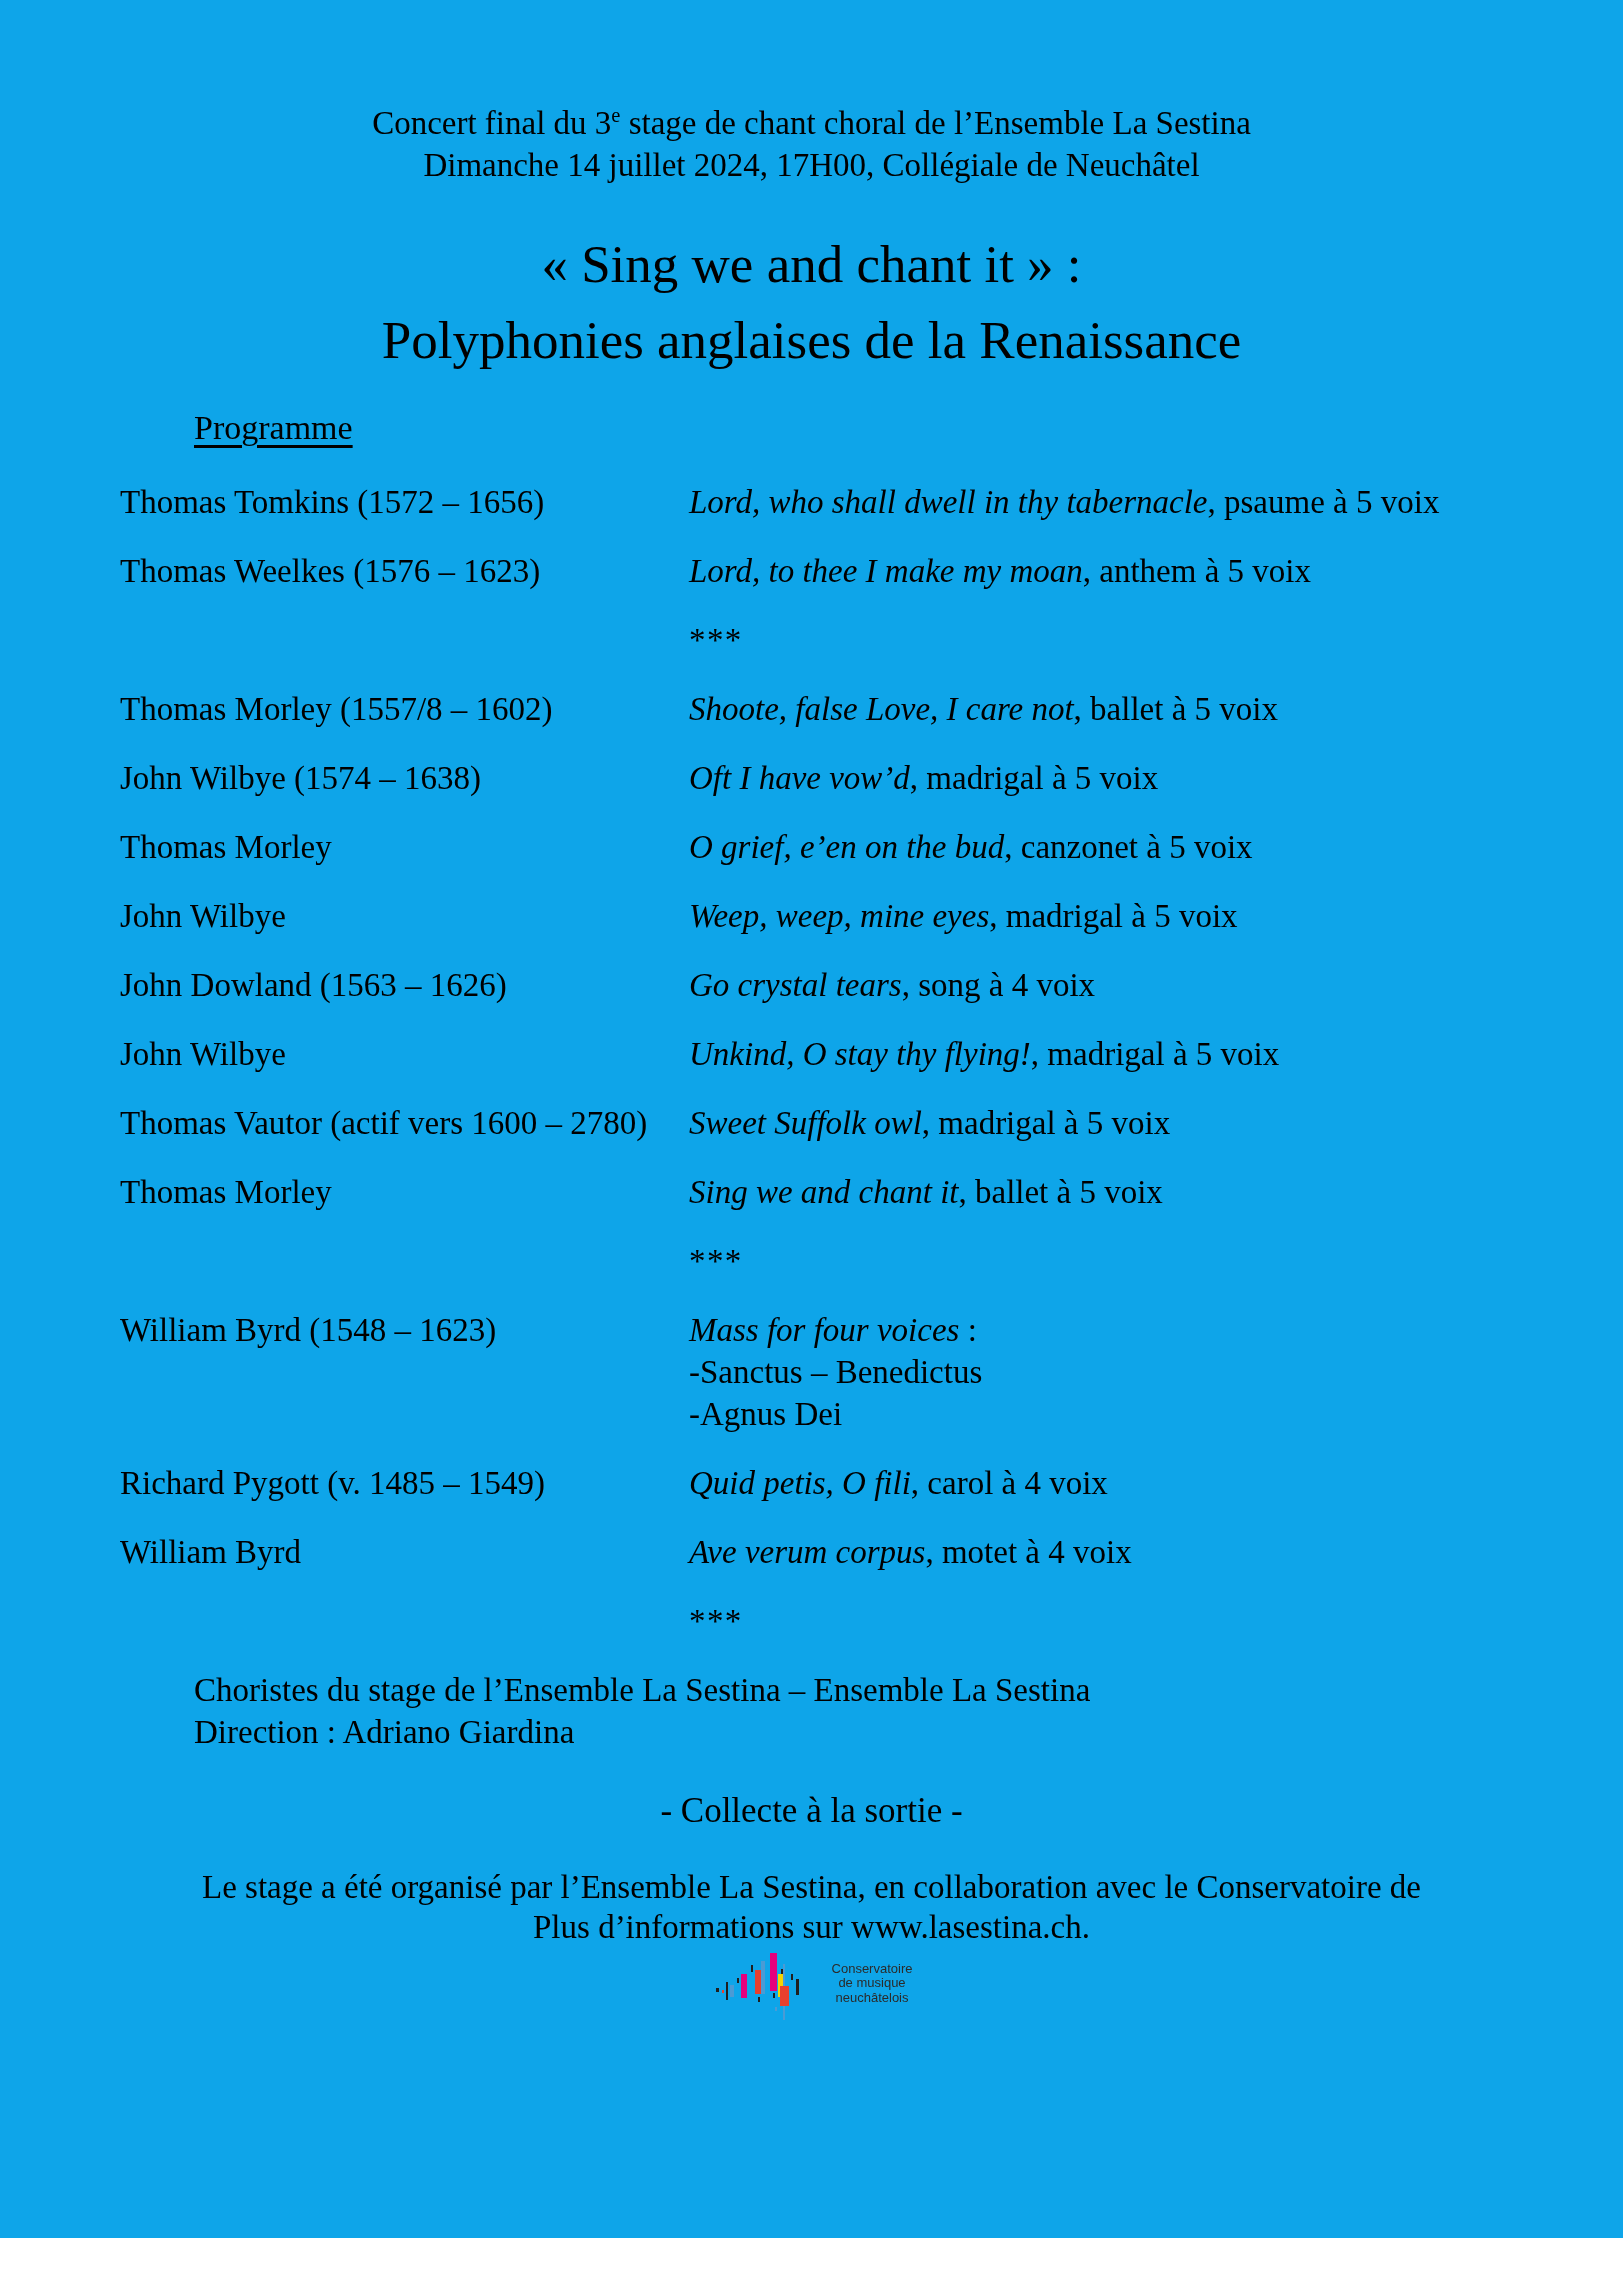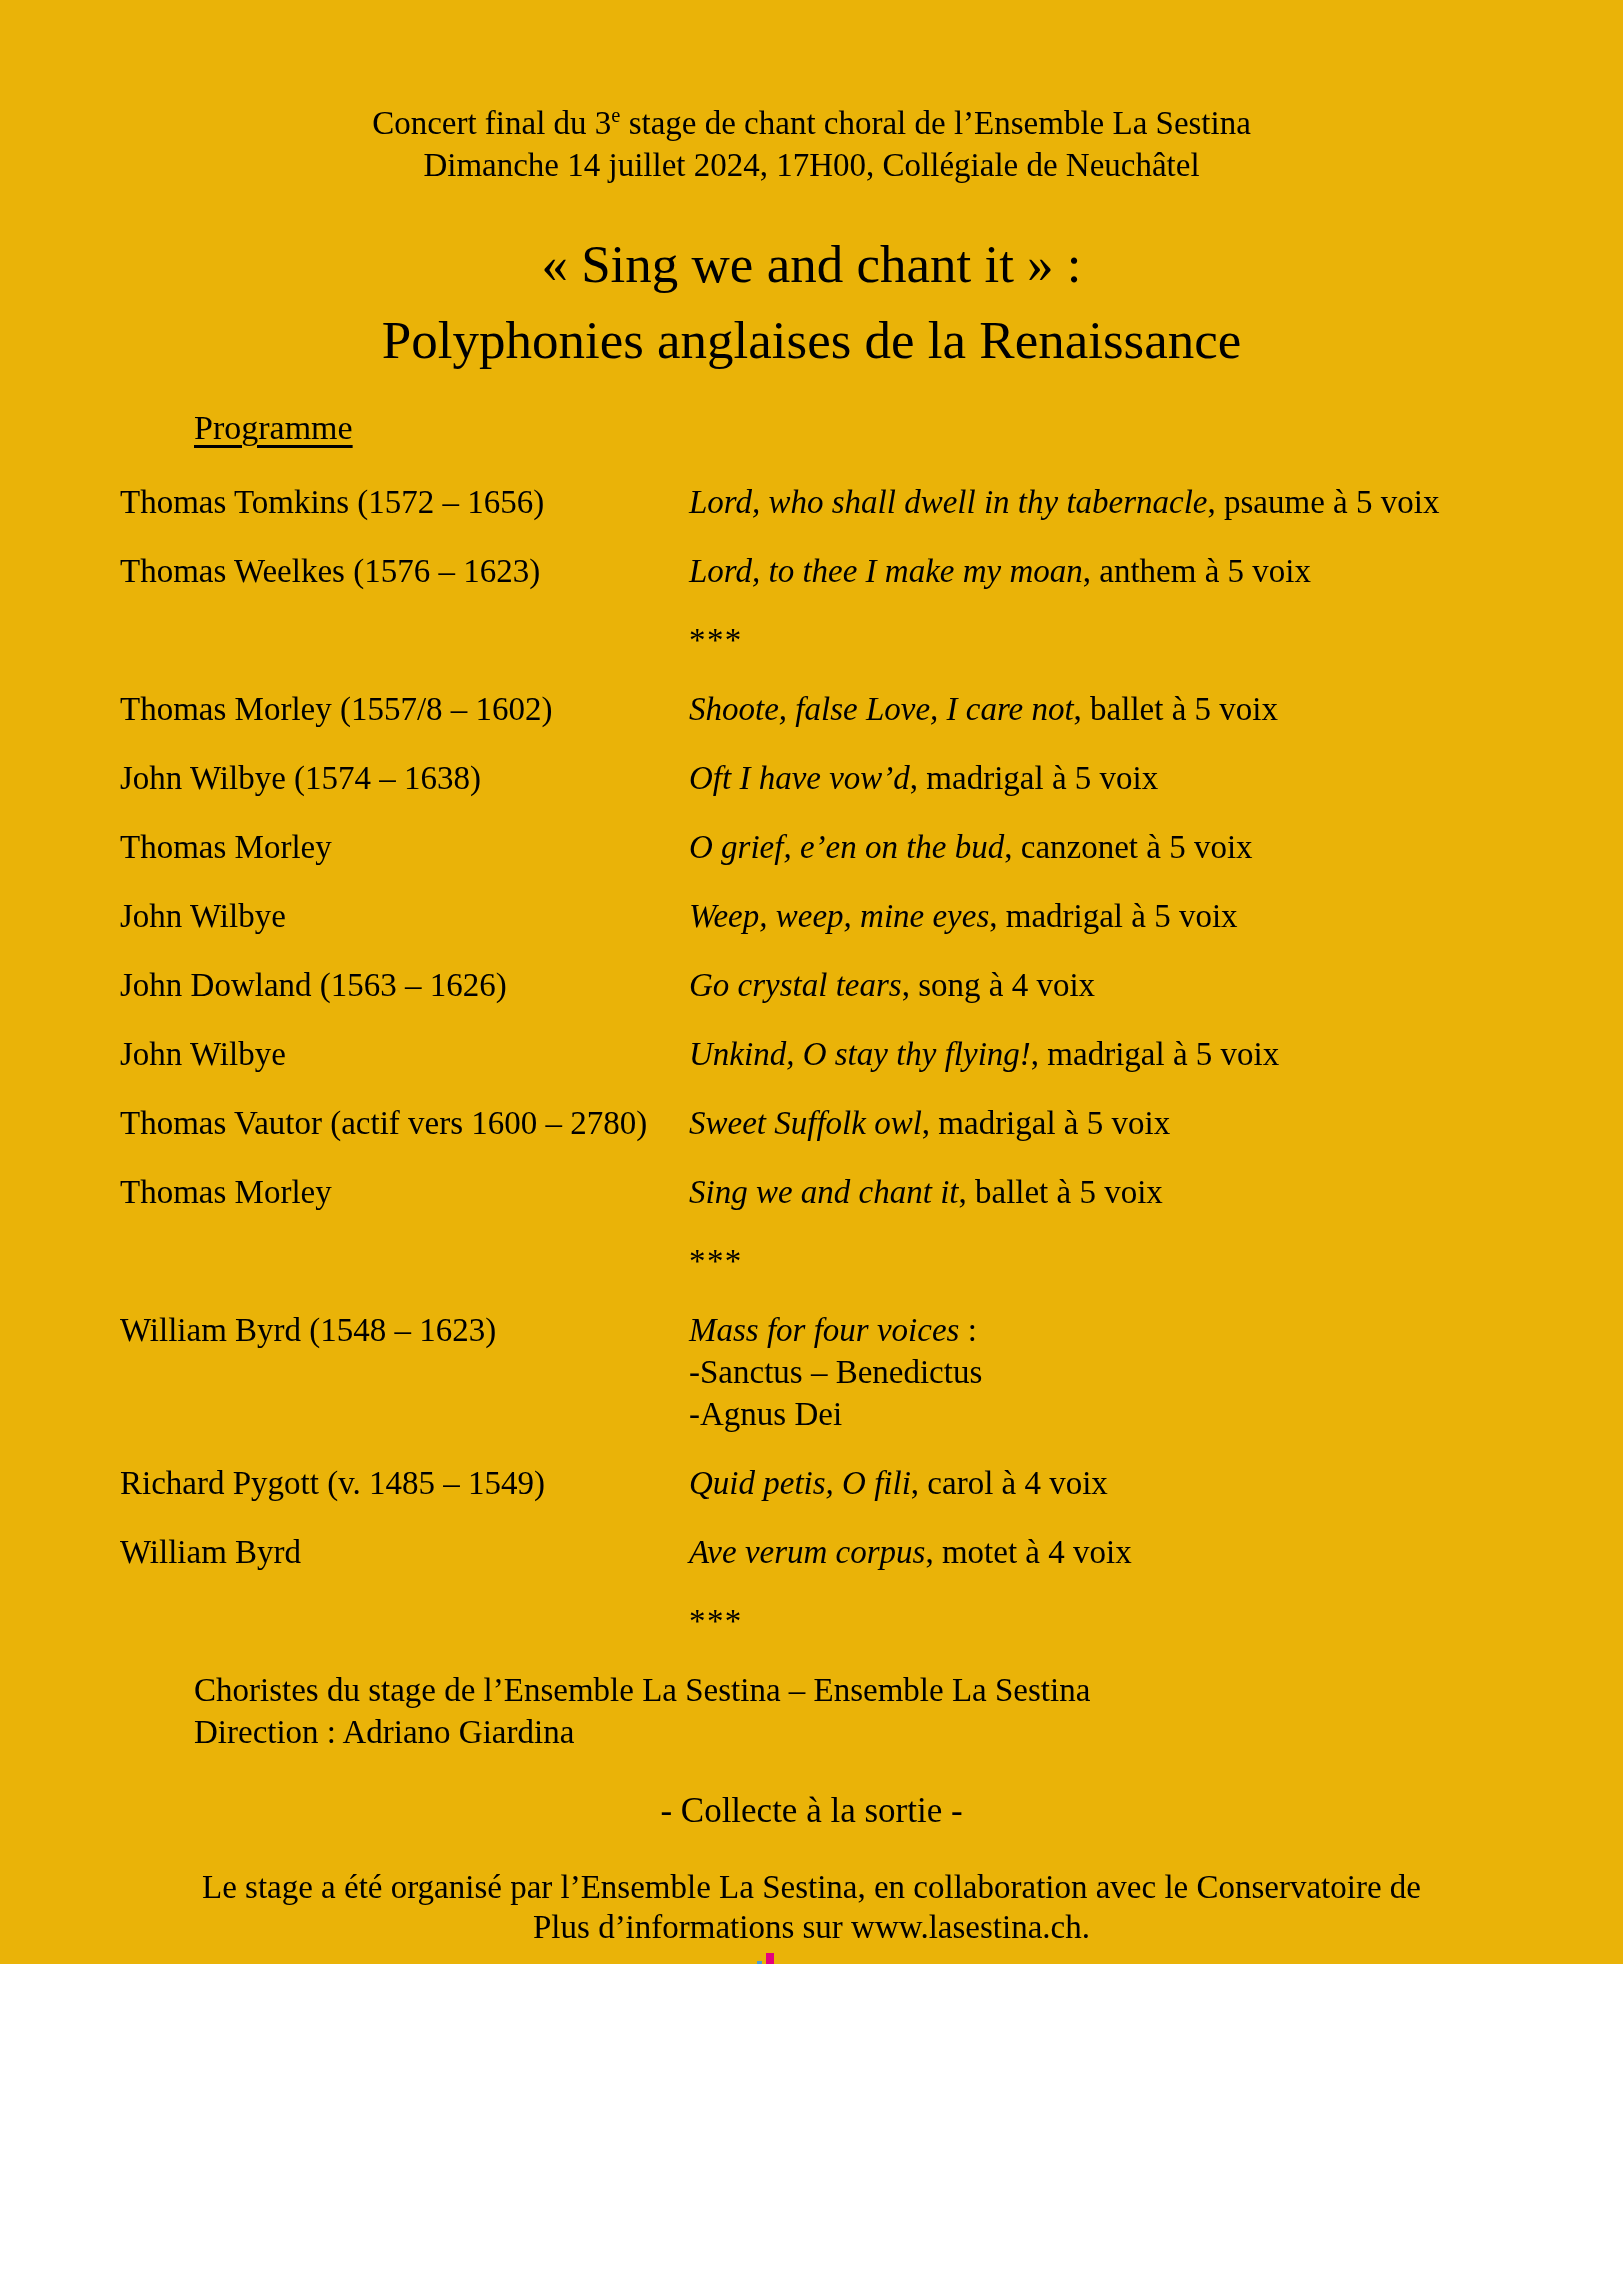"Concert final du 3e stage" .page { background: #eab308 -> #0ea5e9; height: 1964px -> 2238px }
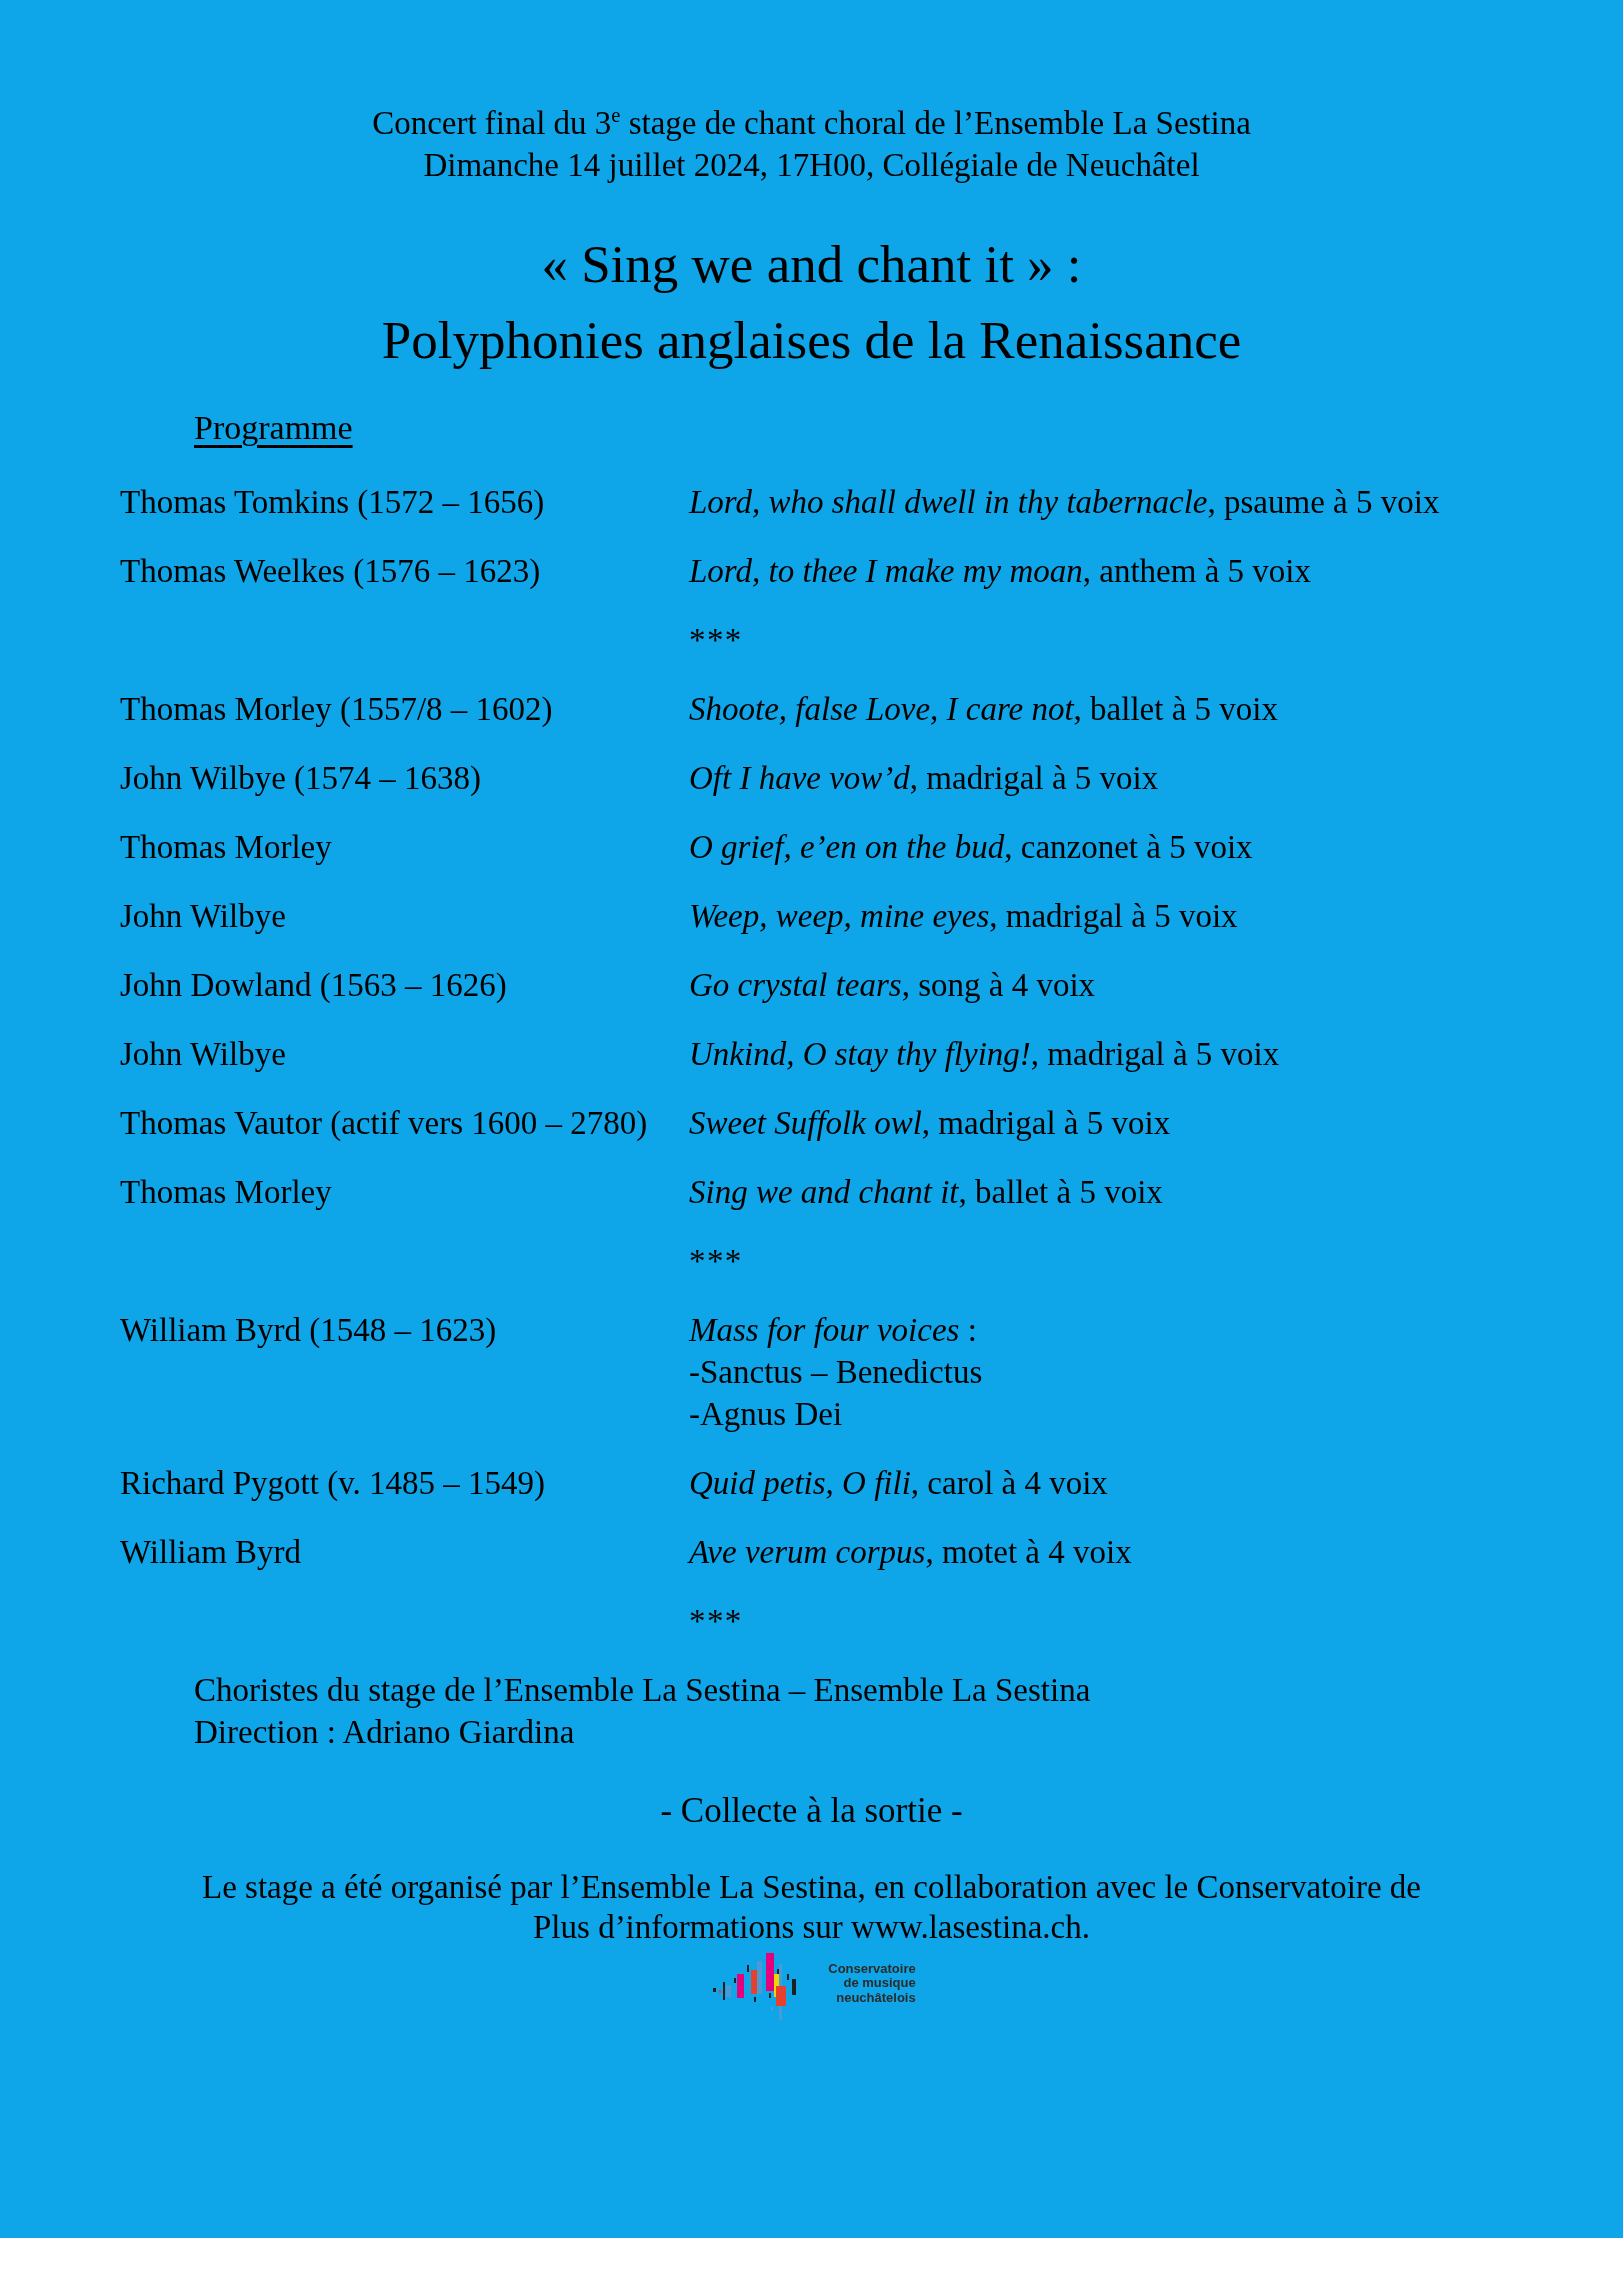"Conservatoire" .logo-text { font-weight: bold -> none; text-align: right -> center }
